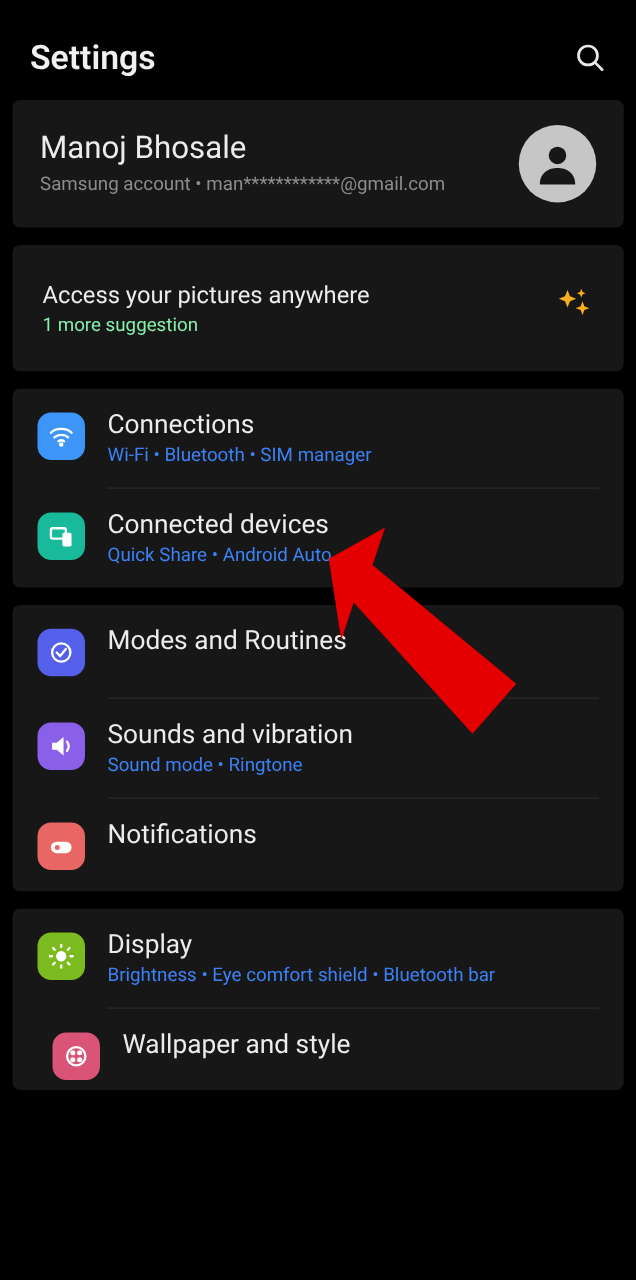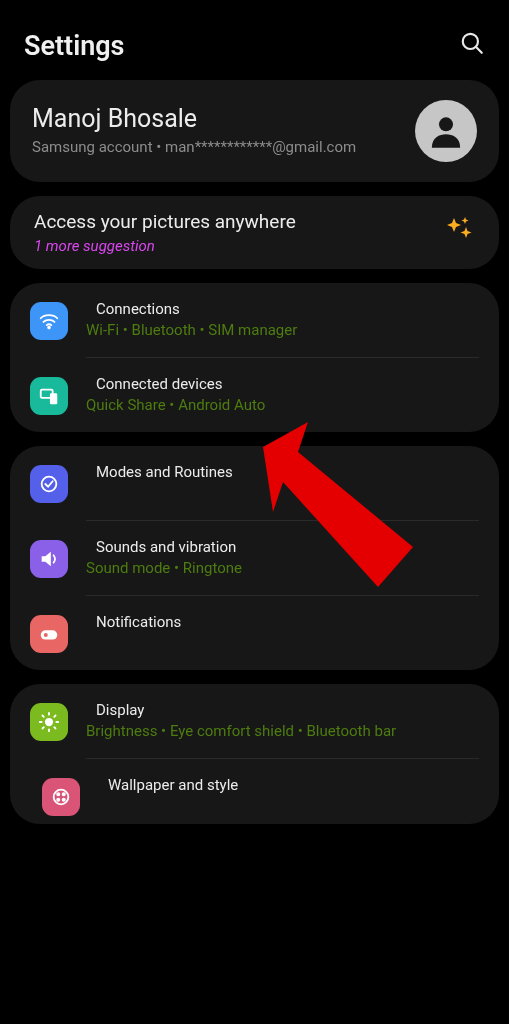"Settings" .header { align-items: flex-start -> center }
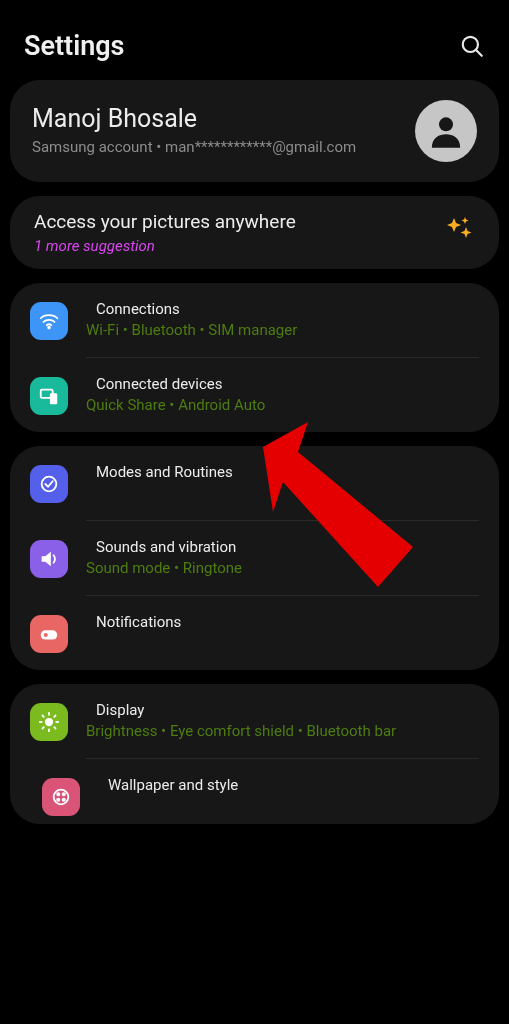"Manoj Bhosale" .card { border-radius: 30px -> 6px }
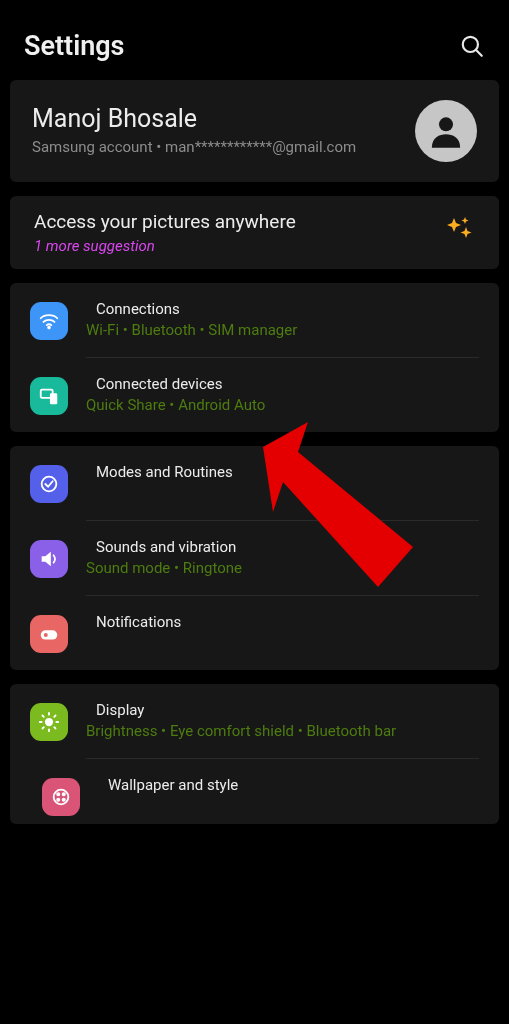"Access your pictures anywhere" .suggest-card { padding: 14px 24px -> 28px 24px }
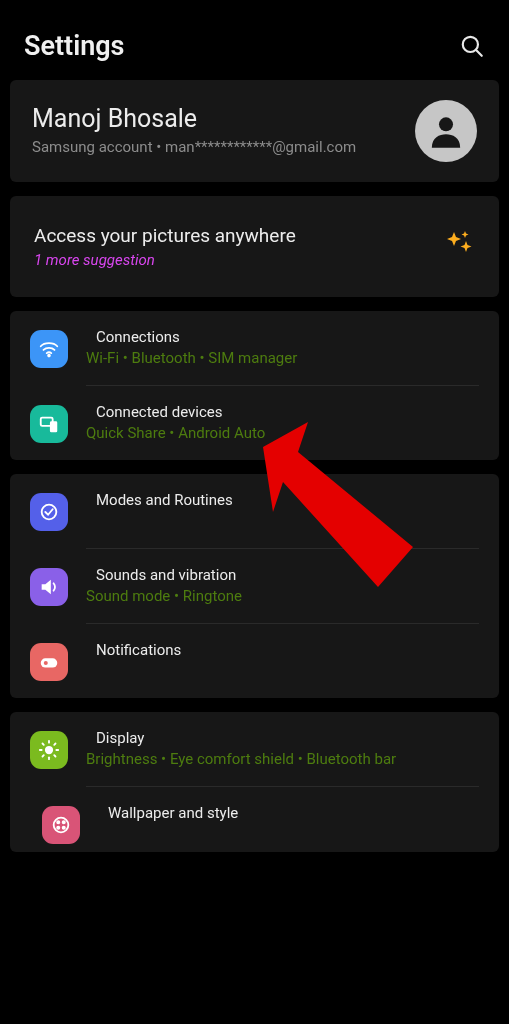"1 more suggestion" .suggest-sub { color: #d946ef -> #86efac; font-style: italic -> none }
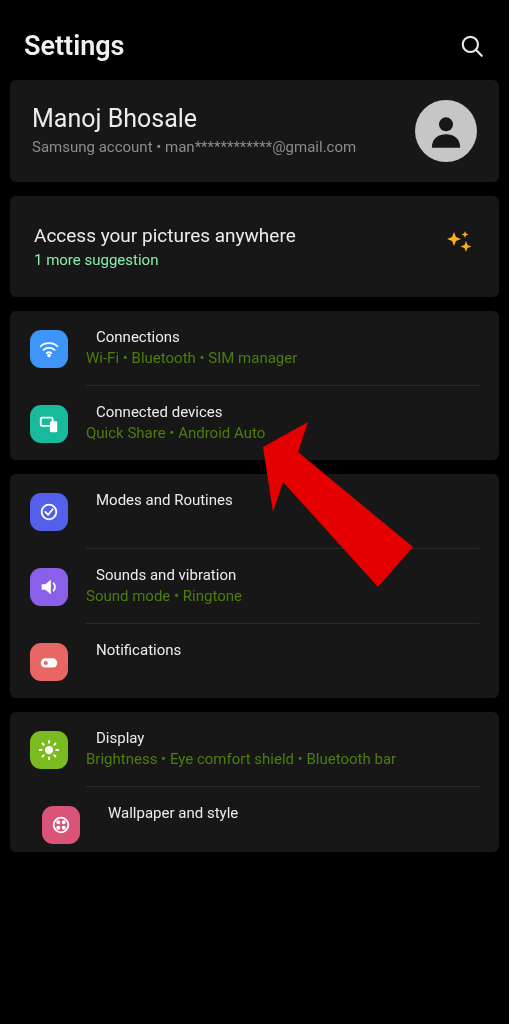"Connections" .item-title { font-size: 15px -> 21px; margin-left: 10px -> none }
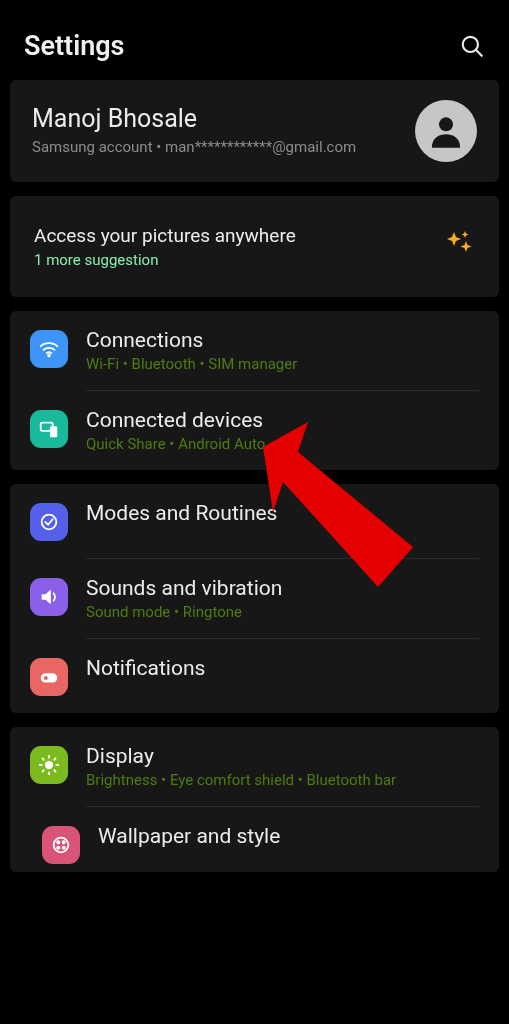"Wi-Fi • Bluetooth • SIM" .item-sub { color: #4d7c0f -> #3b82f6 }
